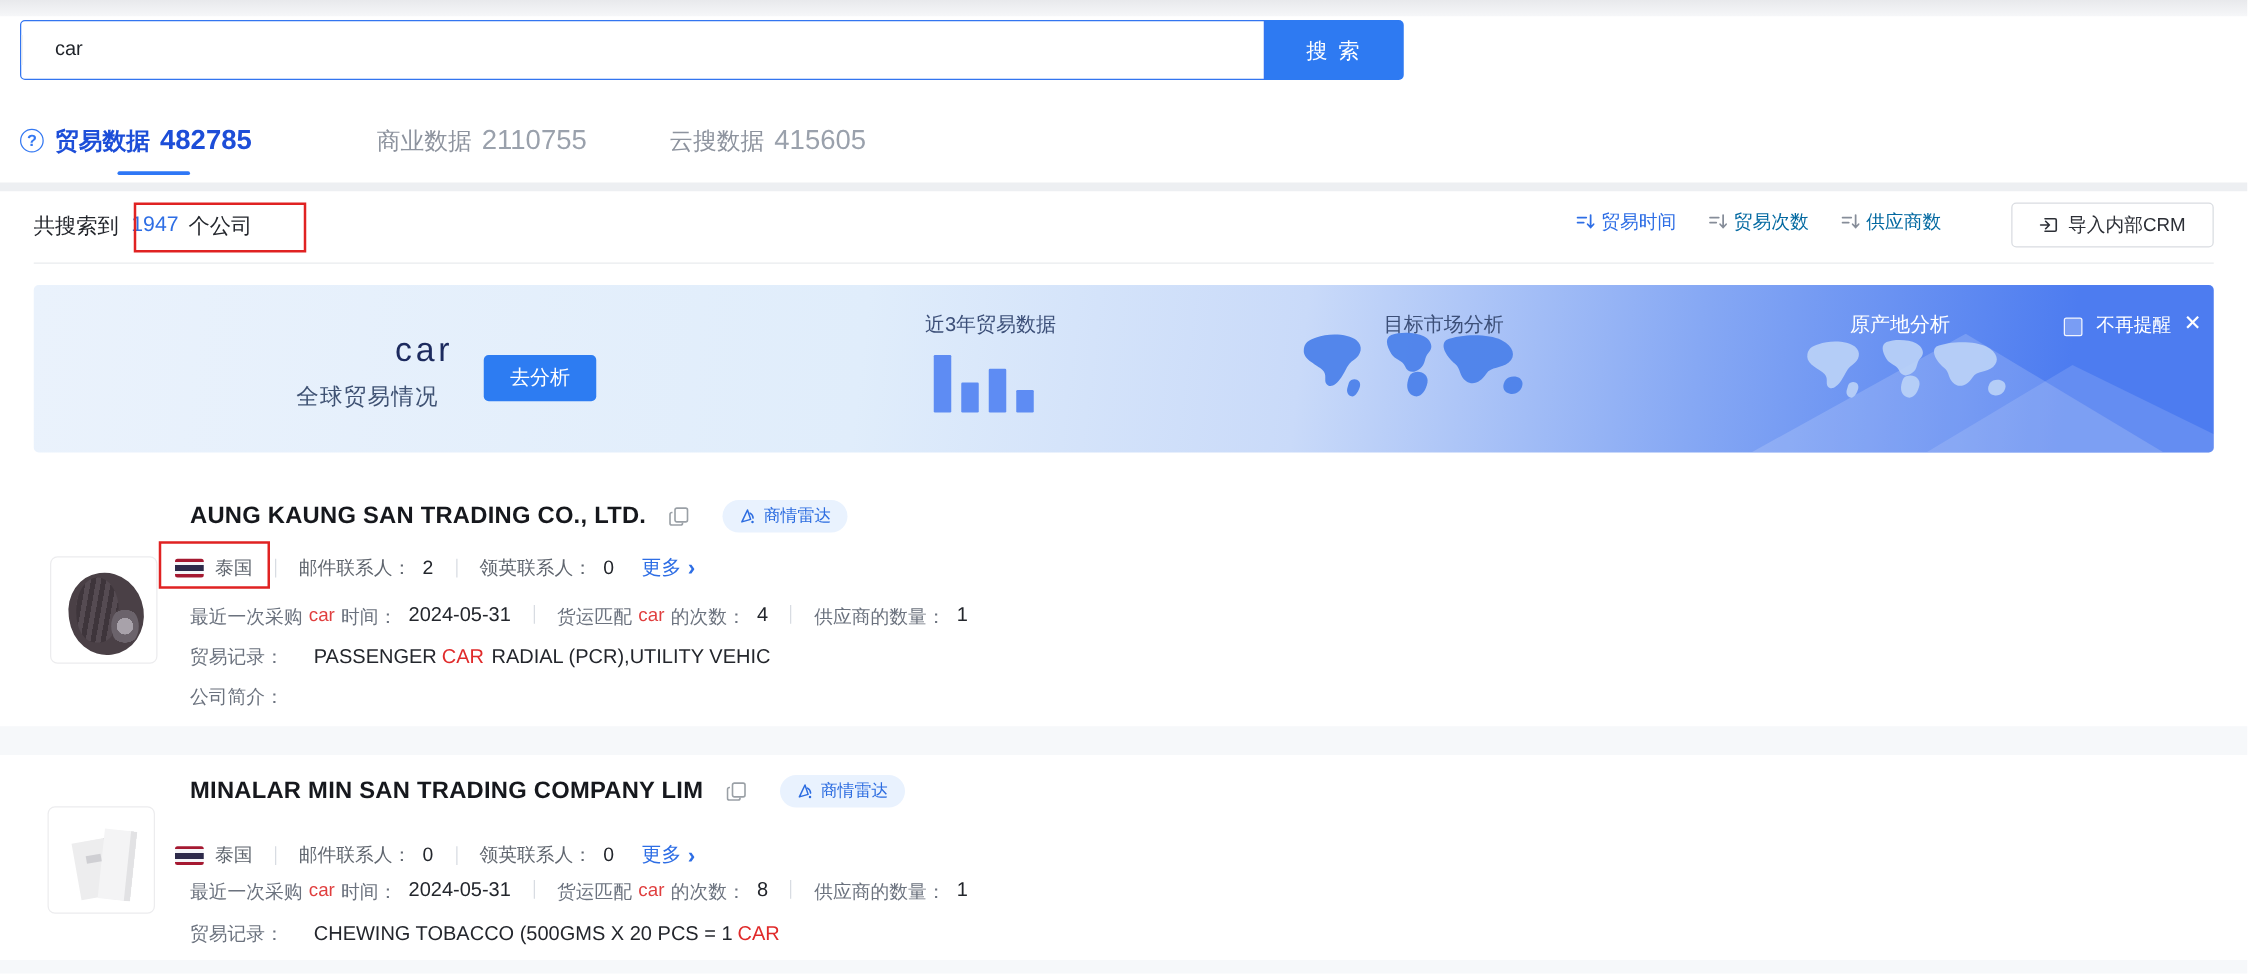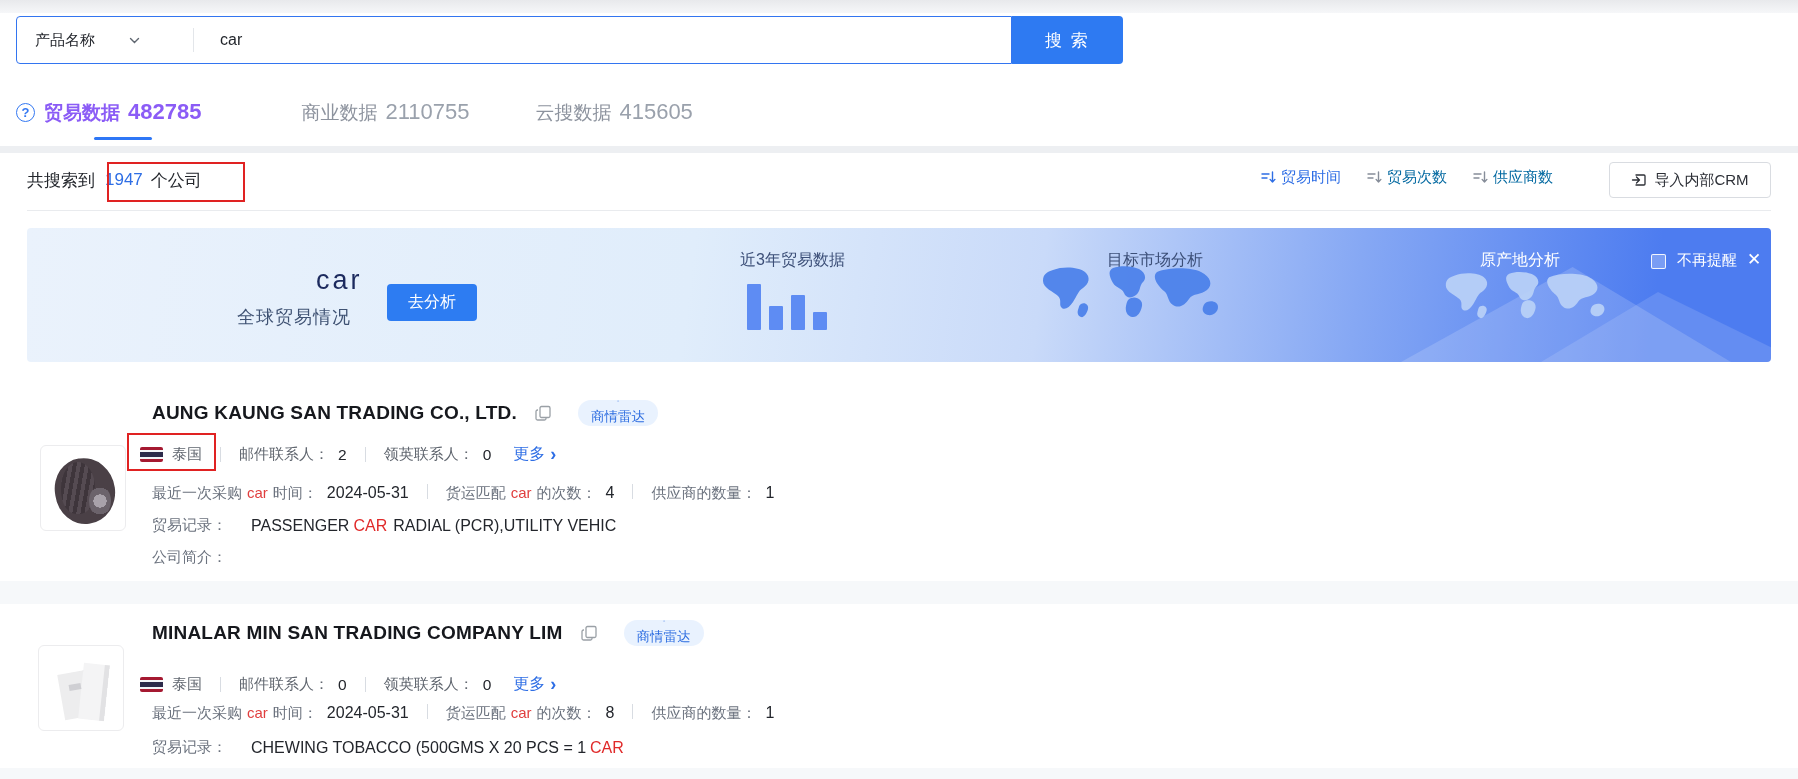"产品名称" div.cat-select { html: <div> <span>产品名称</span> <span> <svg> <path></path> </svg> </span> </div> -> none }
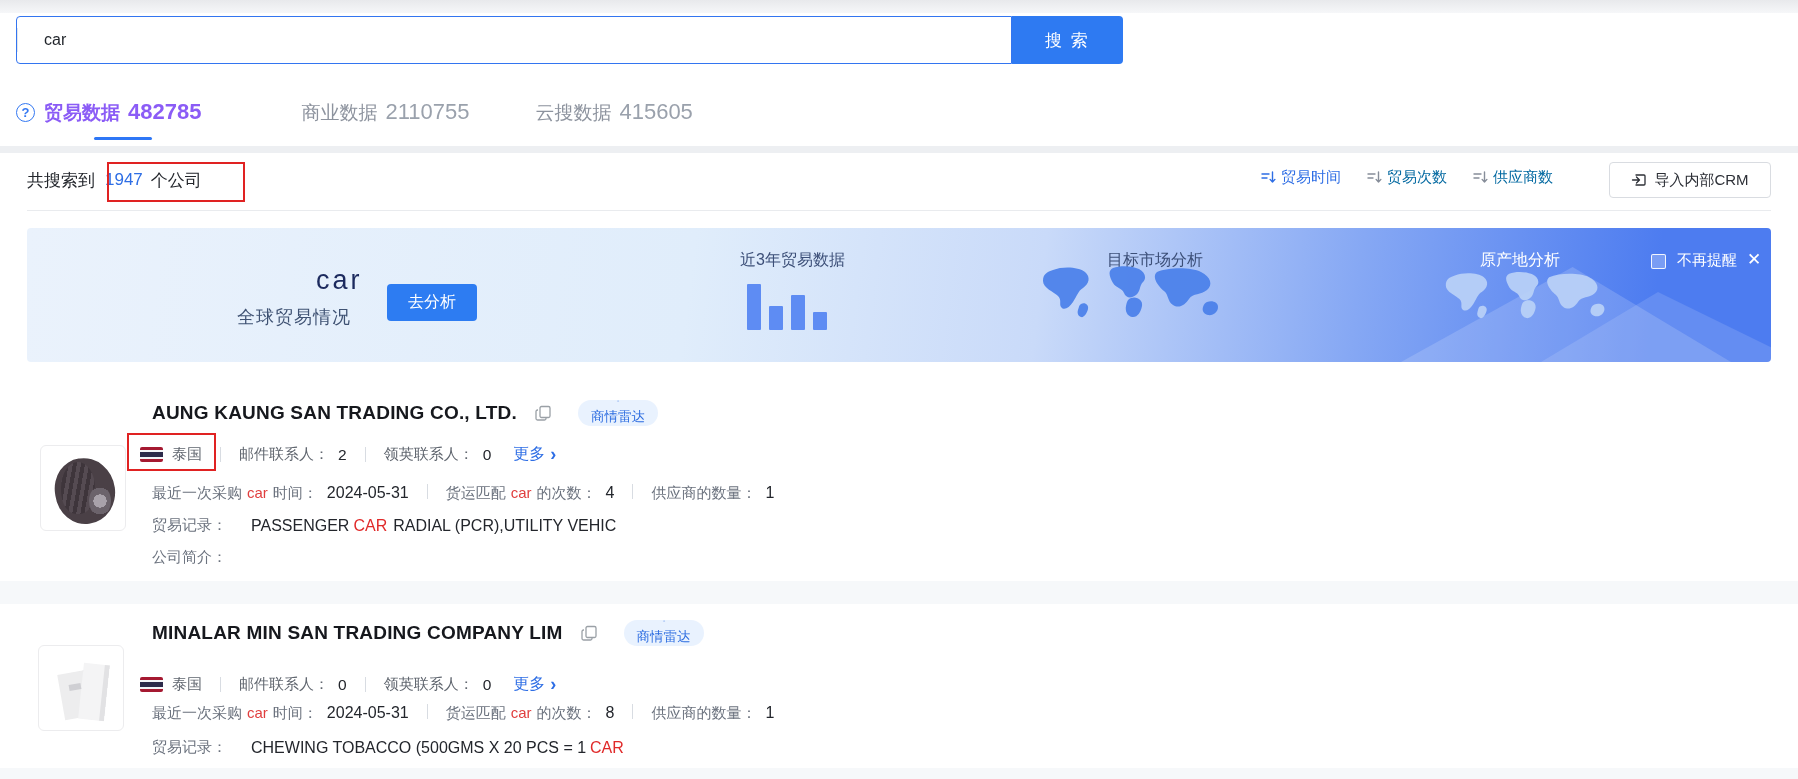"贸易数据" .tab.active .t-label, .tab.active .t-count { color: #8b5cf6 -> #1d4ed8 }
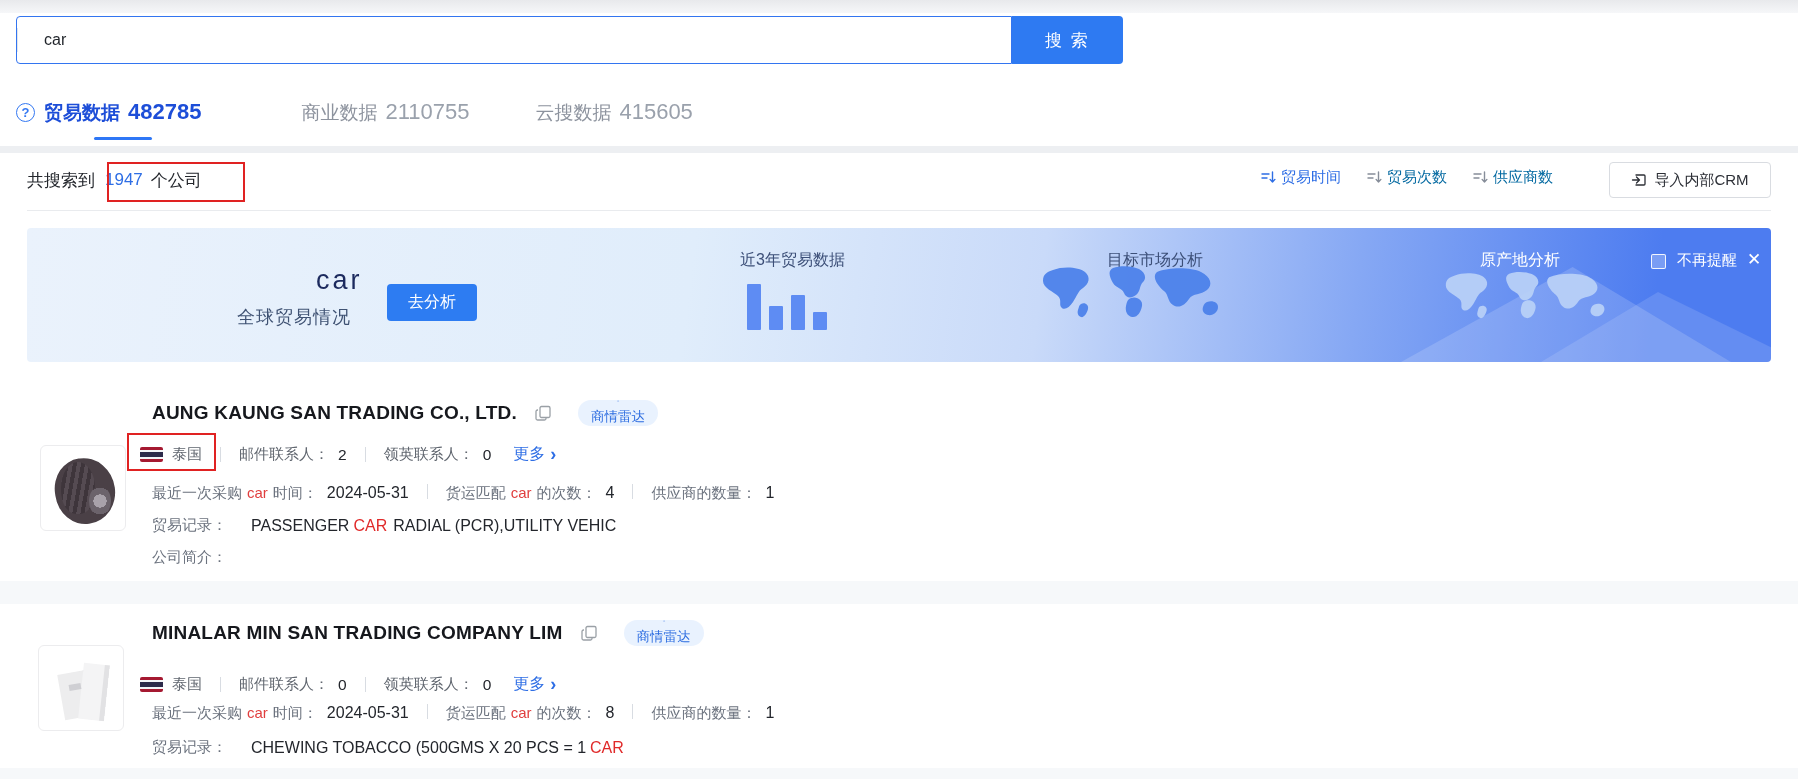"商情雷达" .radar-badge { flex-direction: column -> none }
